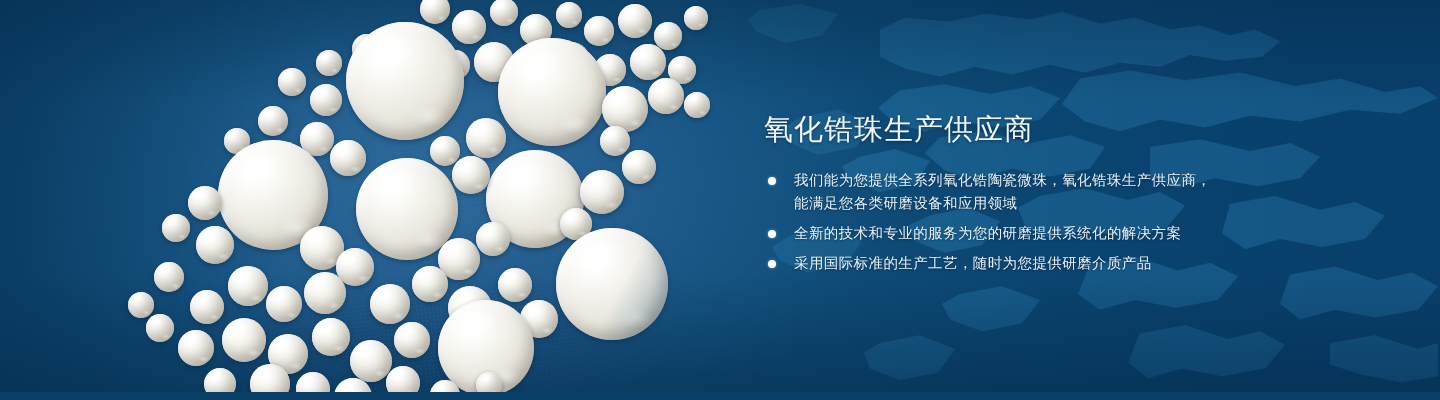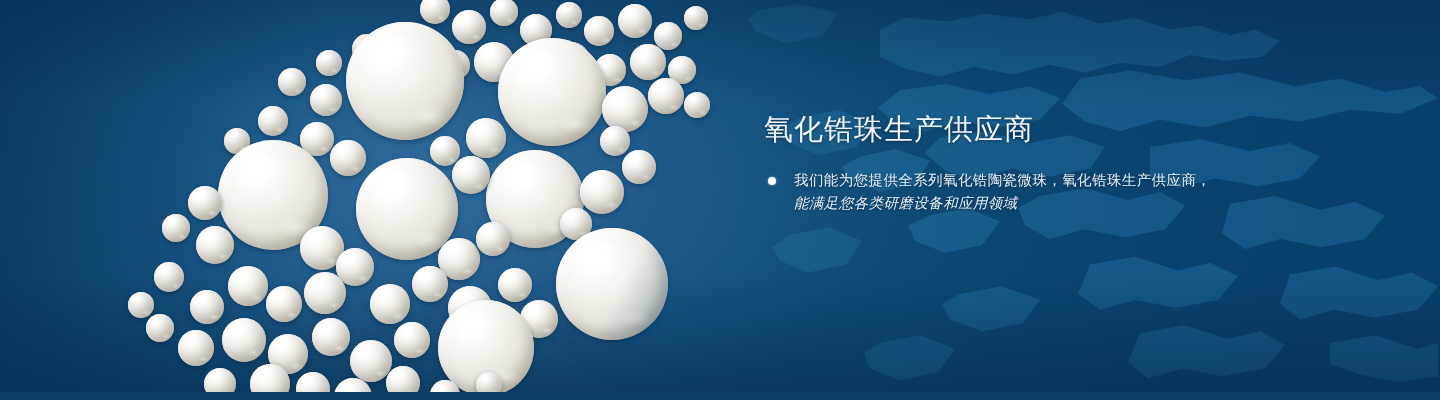"能满足您各类研磨设备和应用领域" .bullet-line.cont { font-style: italic -> none }
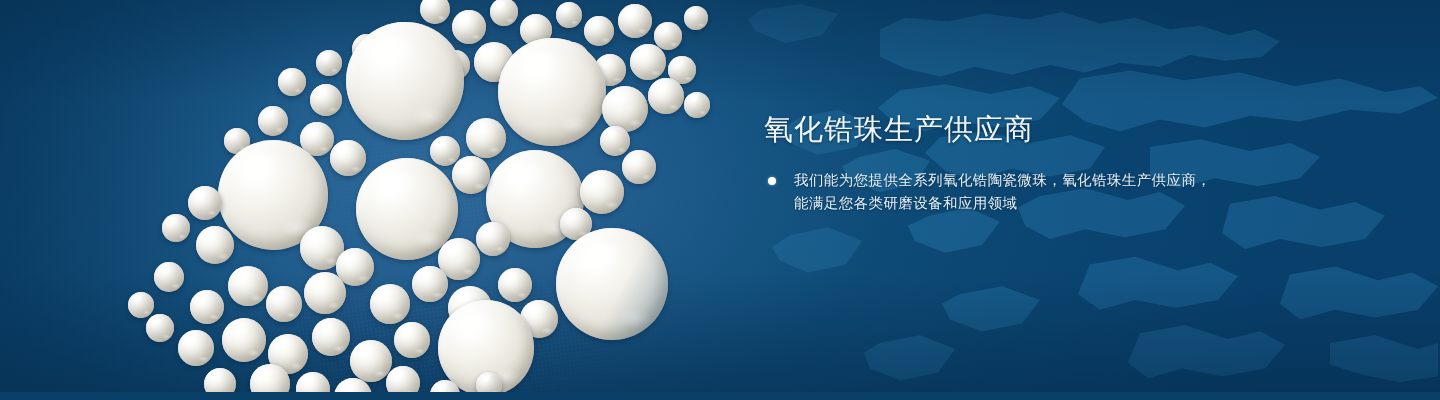"全新的技术和专业的服务为您的研磨提供系统化的解决方案" li.bullet { html: none -> <li> <span></span> <span>全新的技术和专业的服务为您的研磨提供系统化的解决方案</span> </li> }
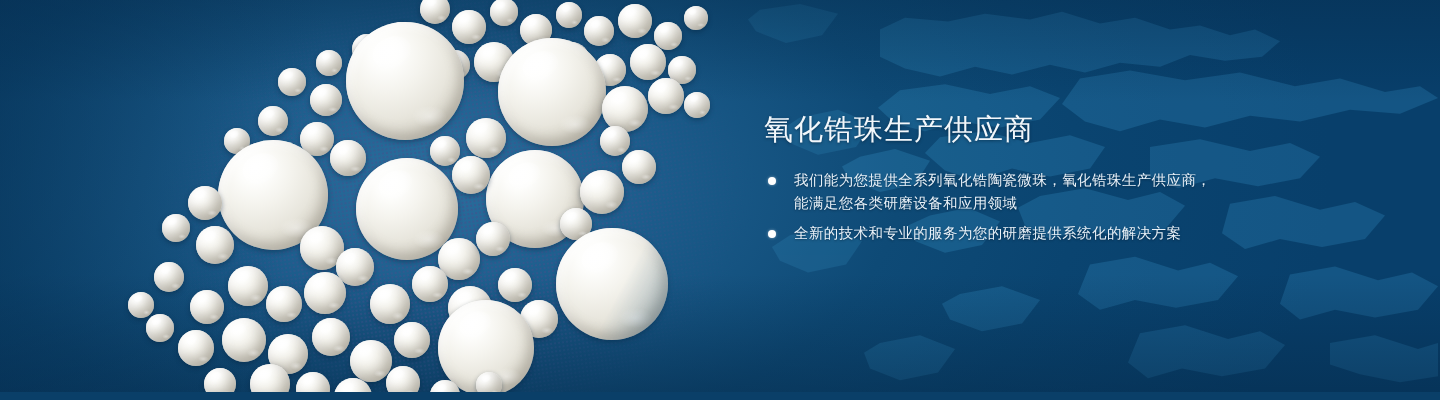"采用国际标准的生产工艺，随时为您提供研磨介质产品" li.bullet { html: none -> <li> <span></span> <span>采用国际标准的生产工艺，随时为您提供研磨介质产品</span> </li> }
